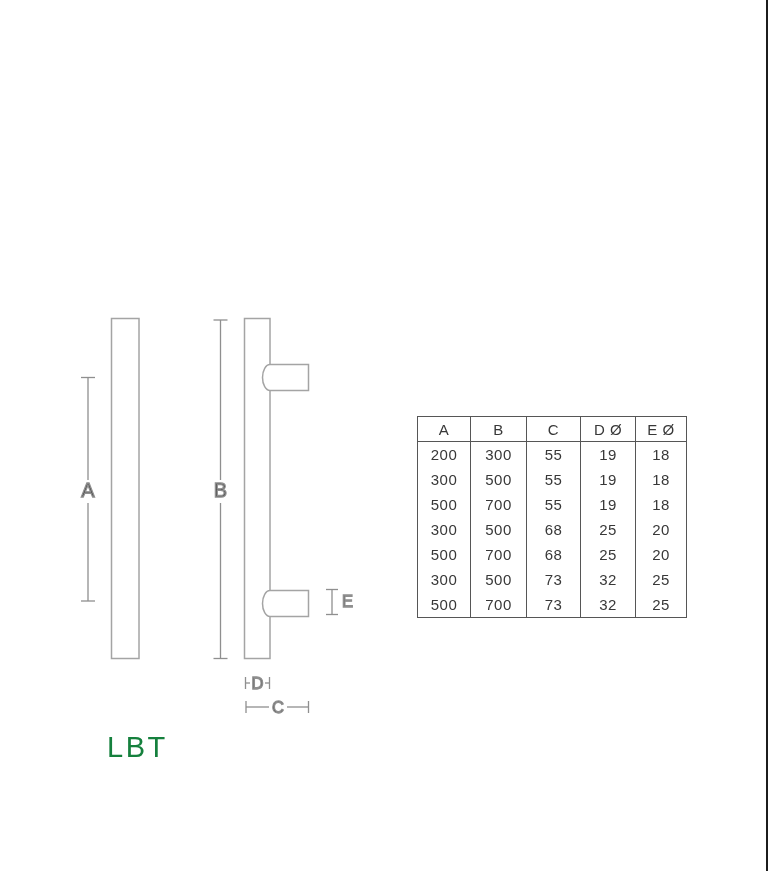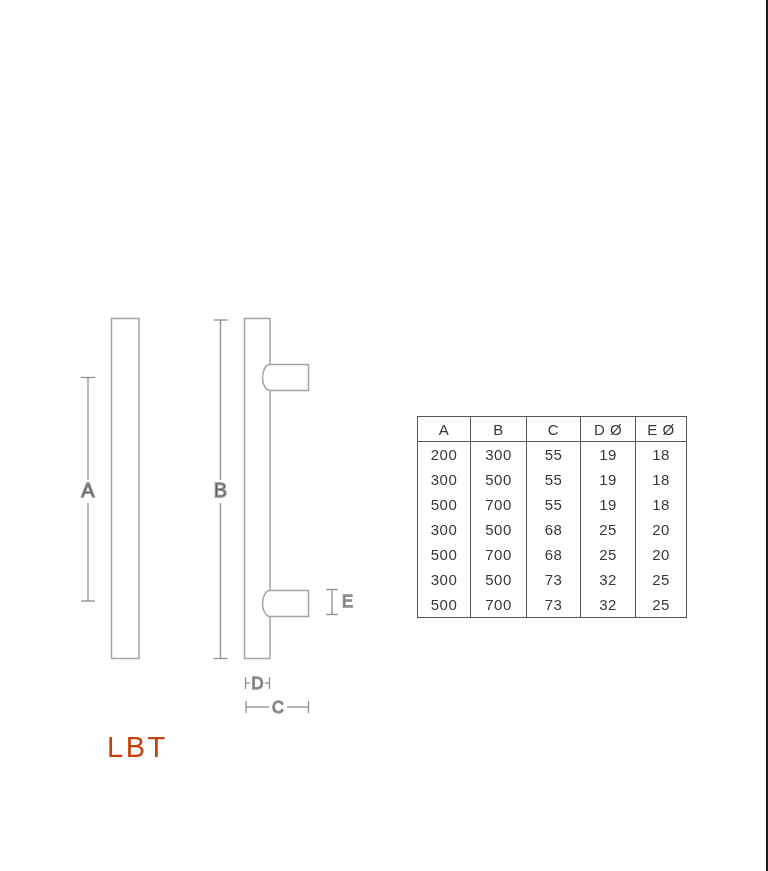"LBT" .product-name { color: #c2410c -> #15803d }
